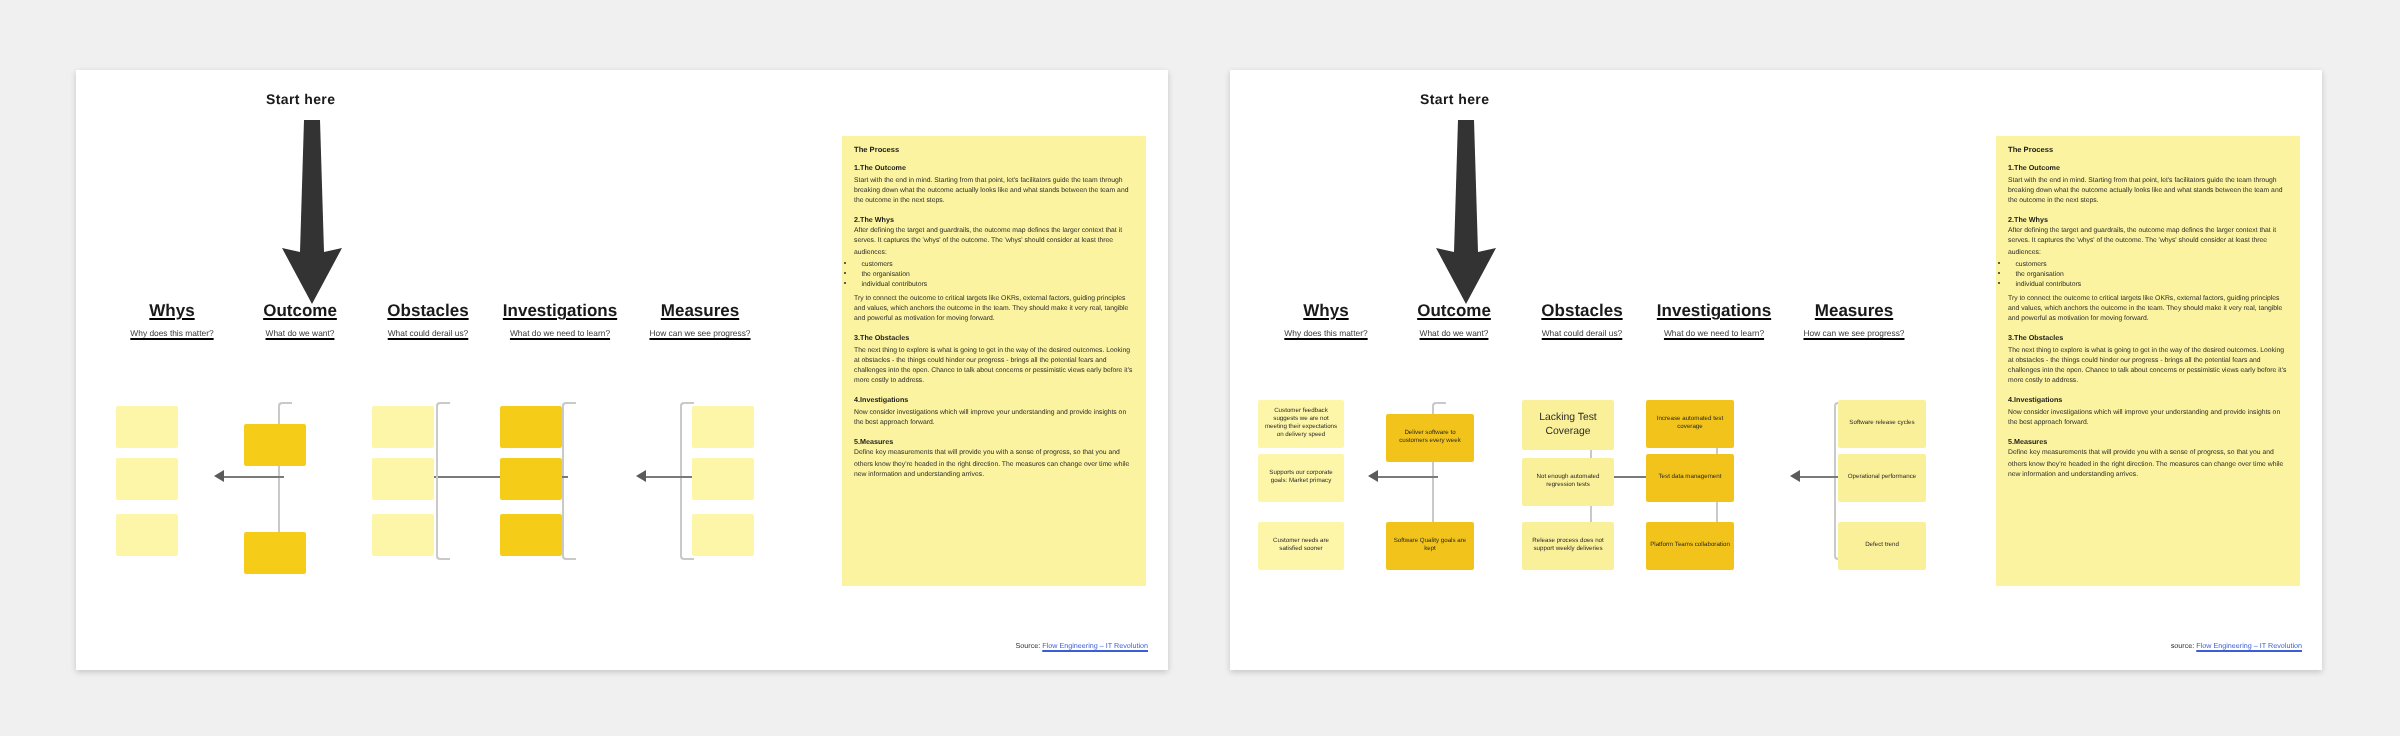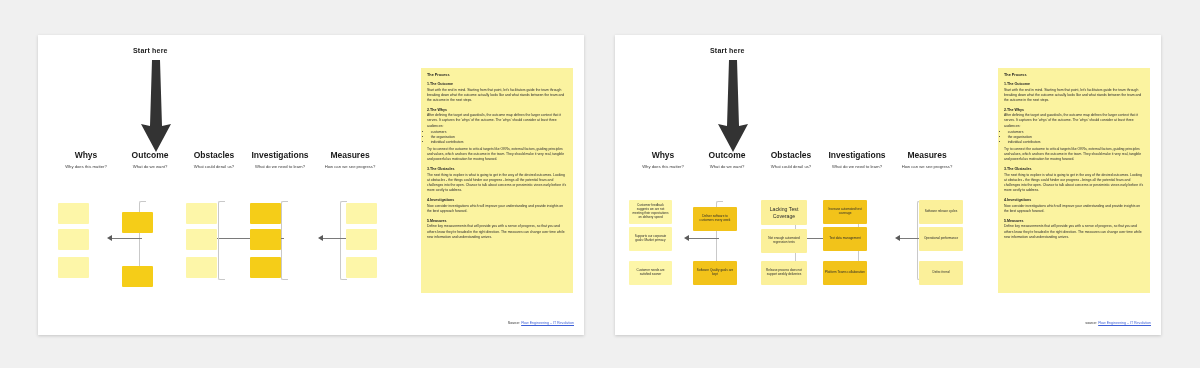"Whys" .col-head { text-decoration: none -> underline }
